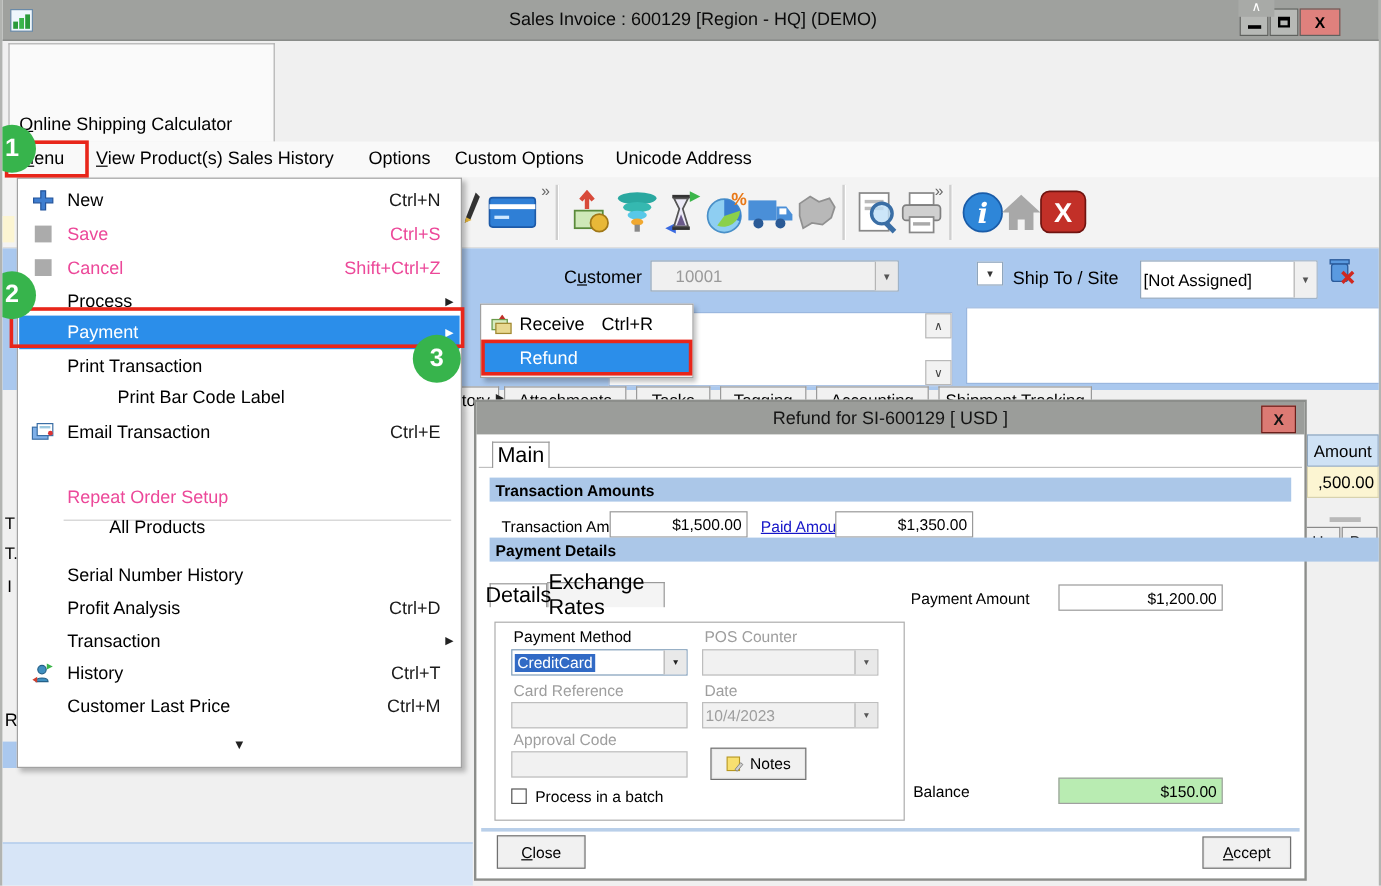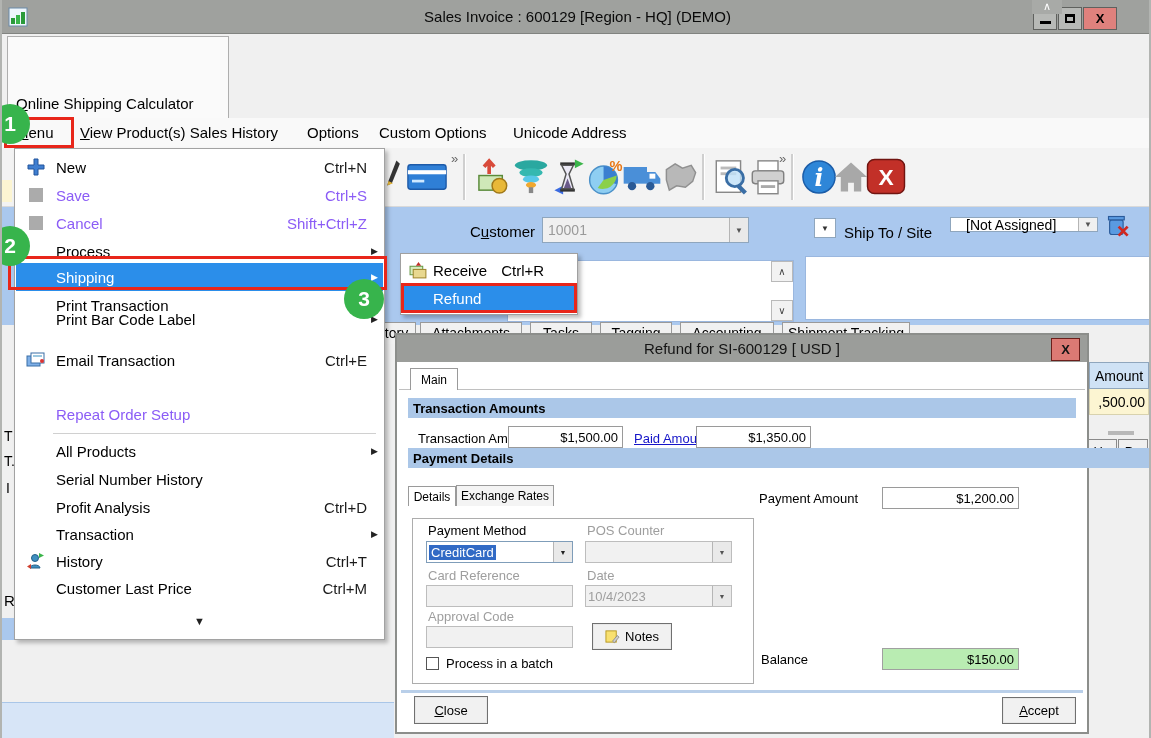"Save" .mi.dis .lab,.mi.dis .sc { color: #8b5cf6 -> #ec4899 }
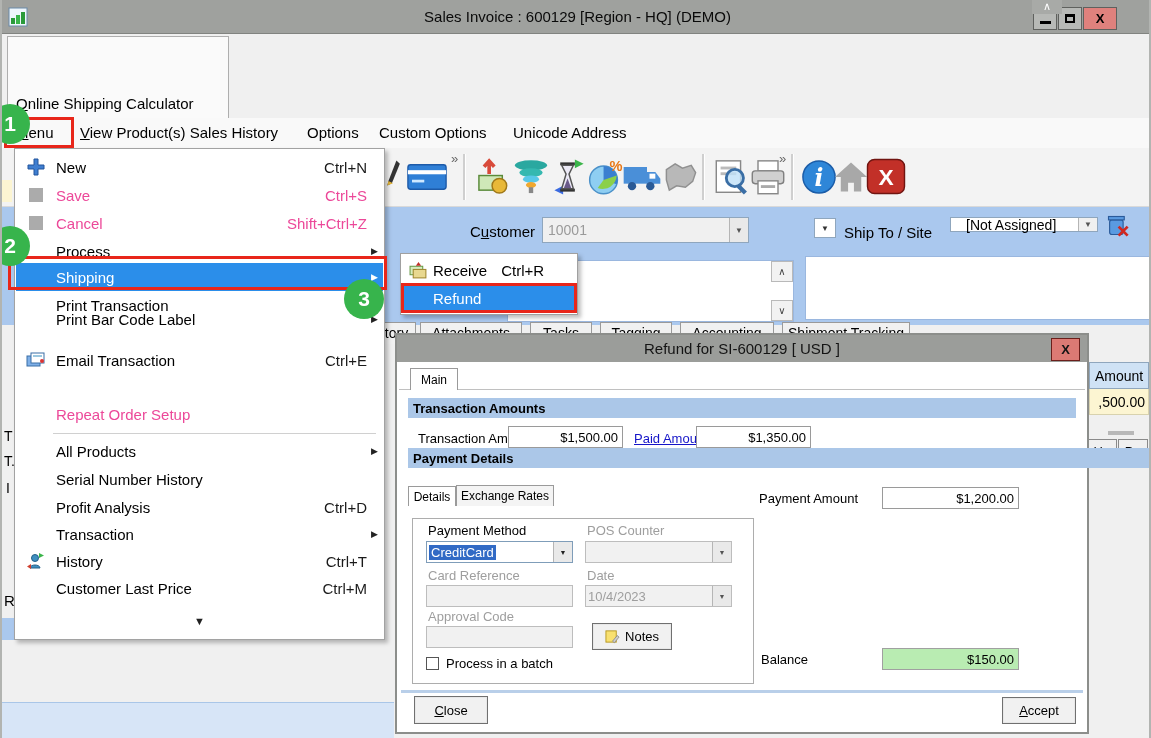"10001" div.a { padding-left: 5px -> 20px }
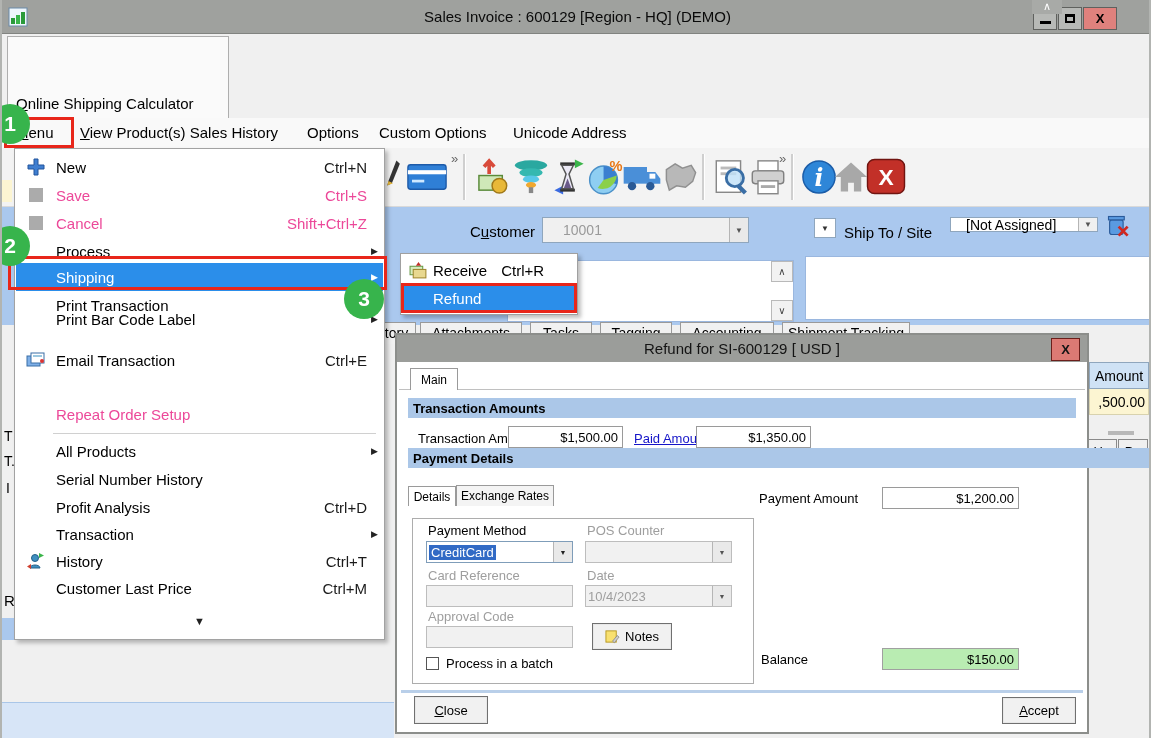"[Not Assigned]" div.a { height: 15px -> 32px; padding-left: 15px -> 2px }
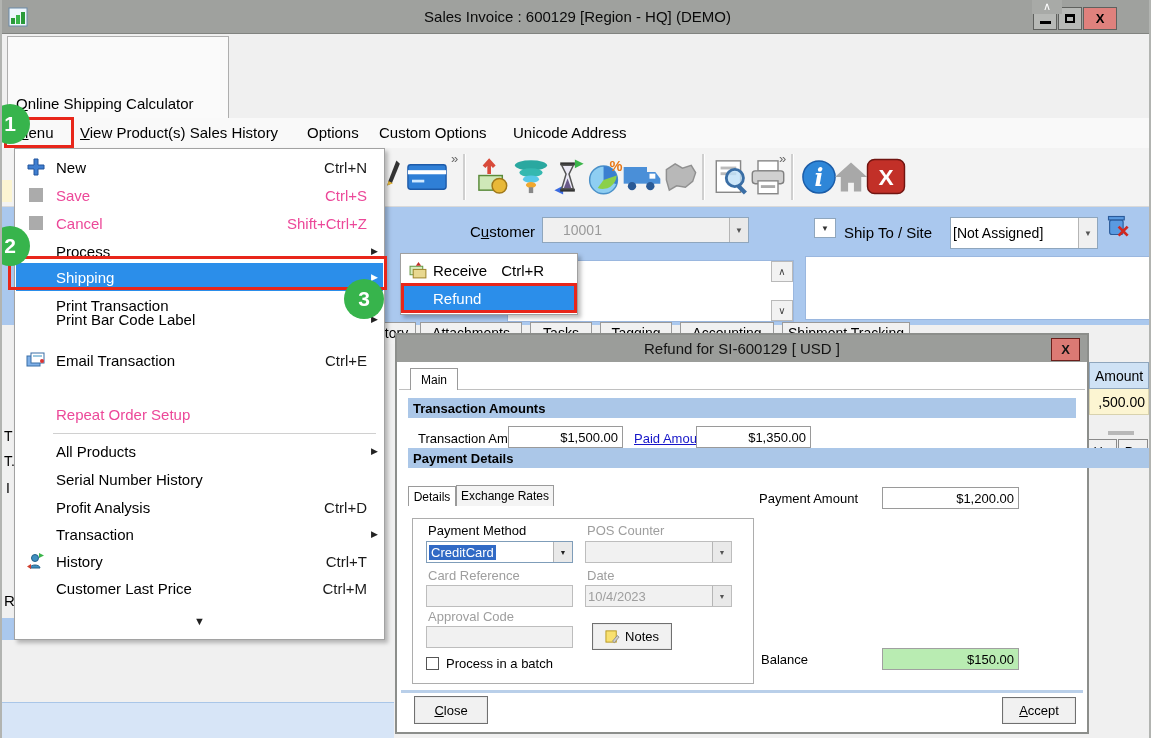"Shipping" span.lab { text: Shipping -> Payment }
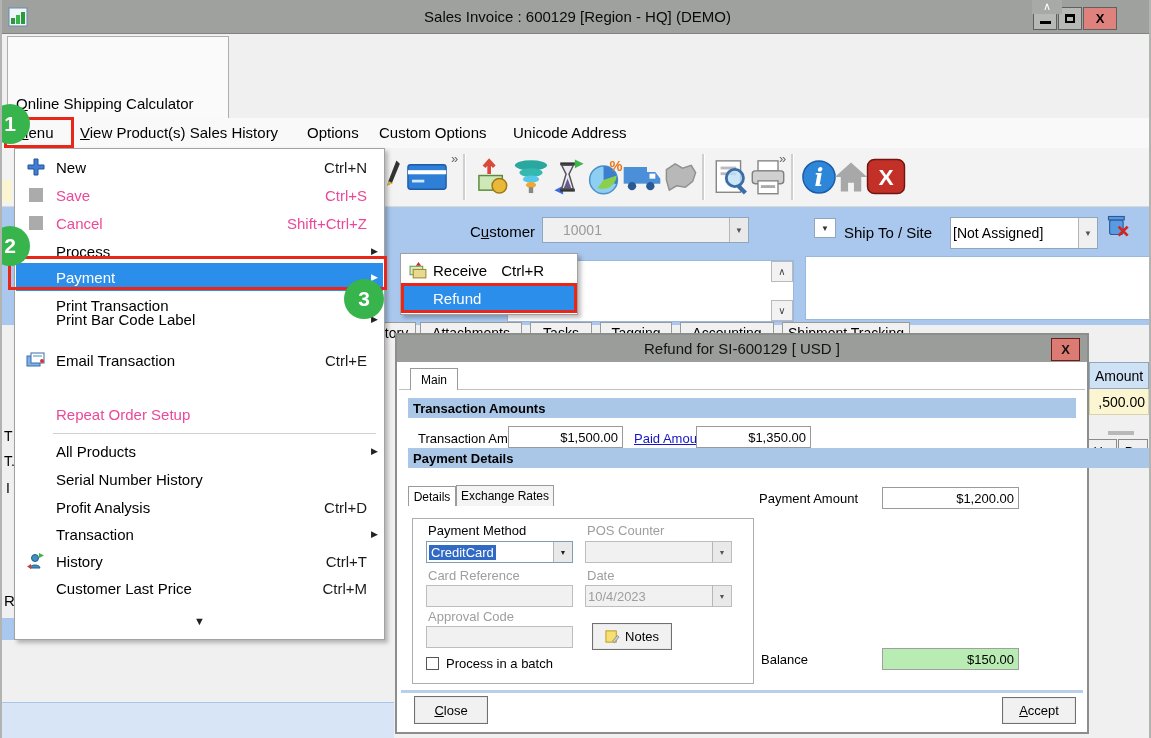"Print Bar Code Label" div.mi { padding-left: none -> 42px; top: 156px -> 168px }
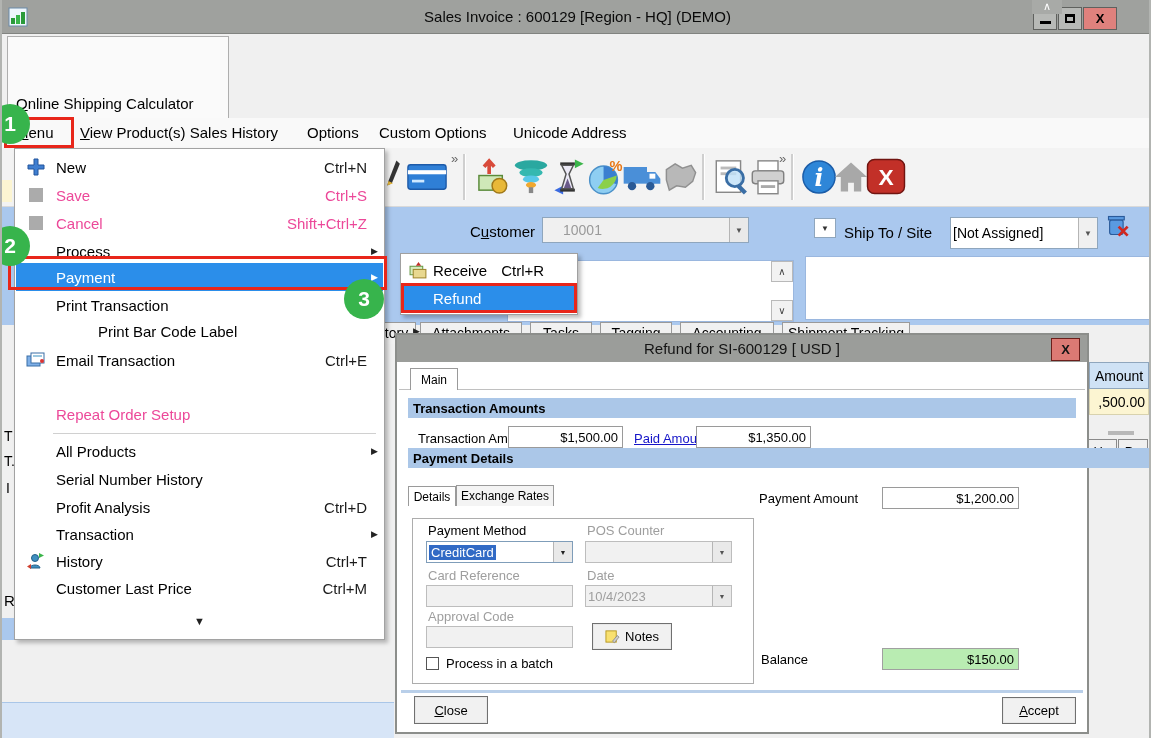"Main" .dtab { font-size: 12px -> 18px }
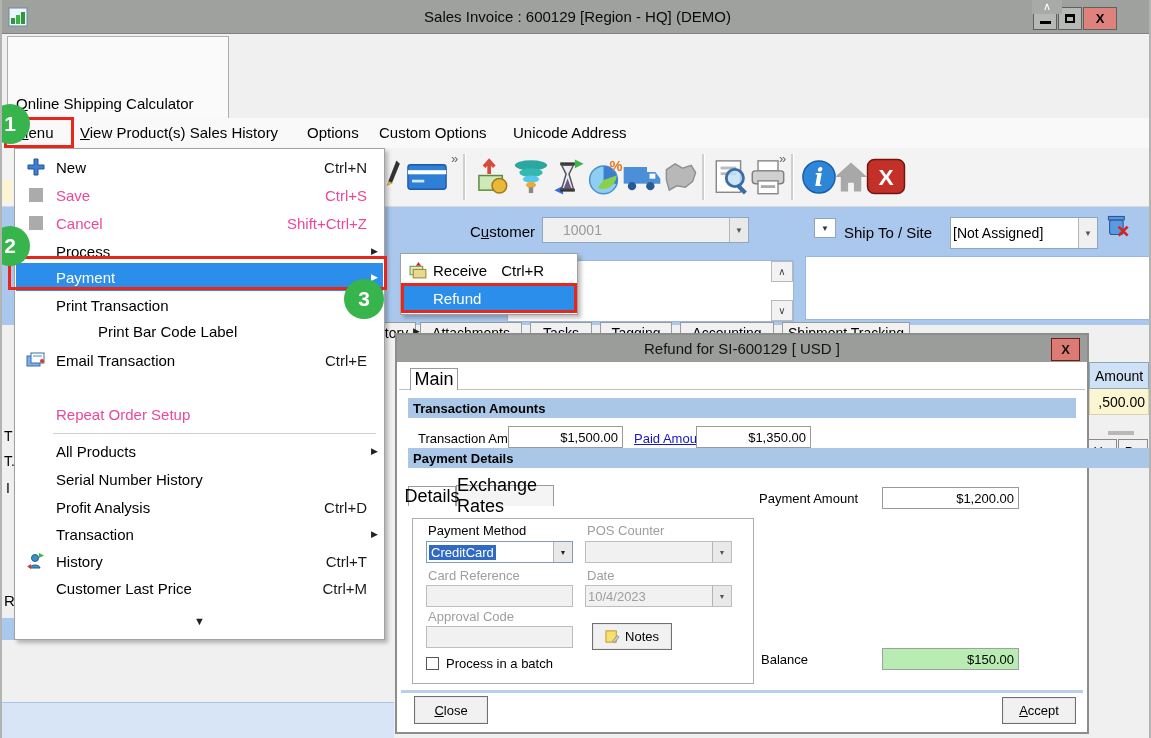"All Products" div.mi { margin-left: none -> 35px; top: 288px -> 276px }
